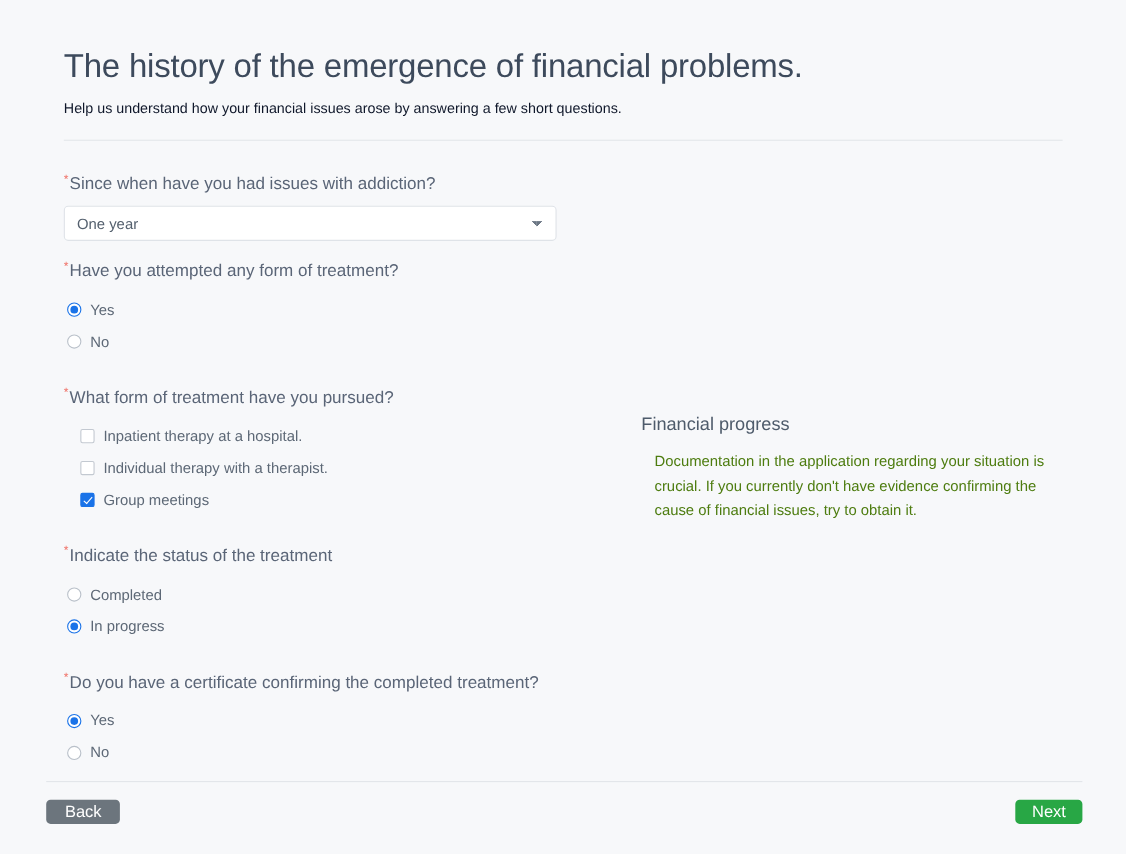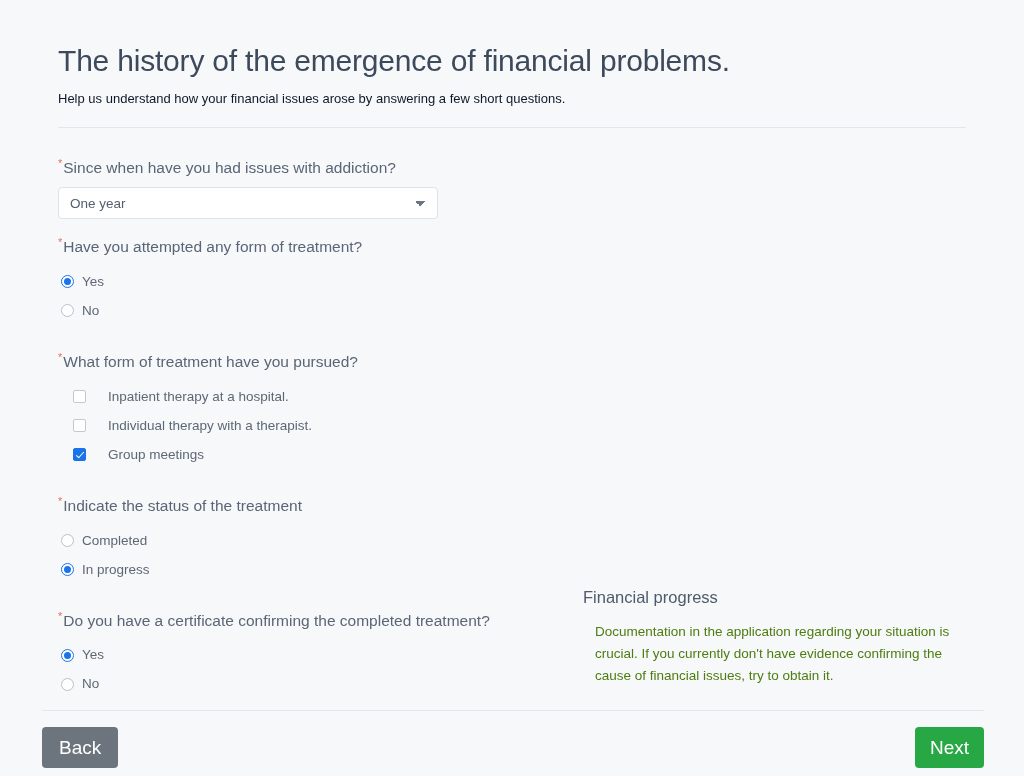"*Since when have you had" .content { align-items: flex-end -> center }
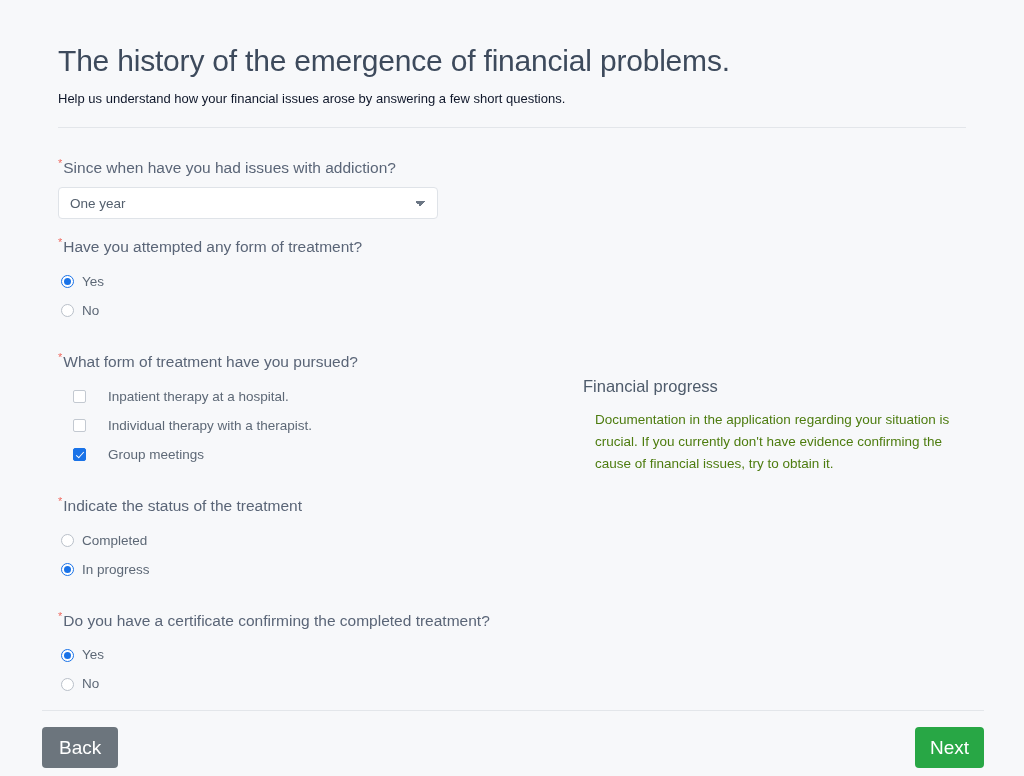"One year" select.form-select { width: 380px -> 448px }
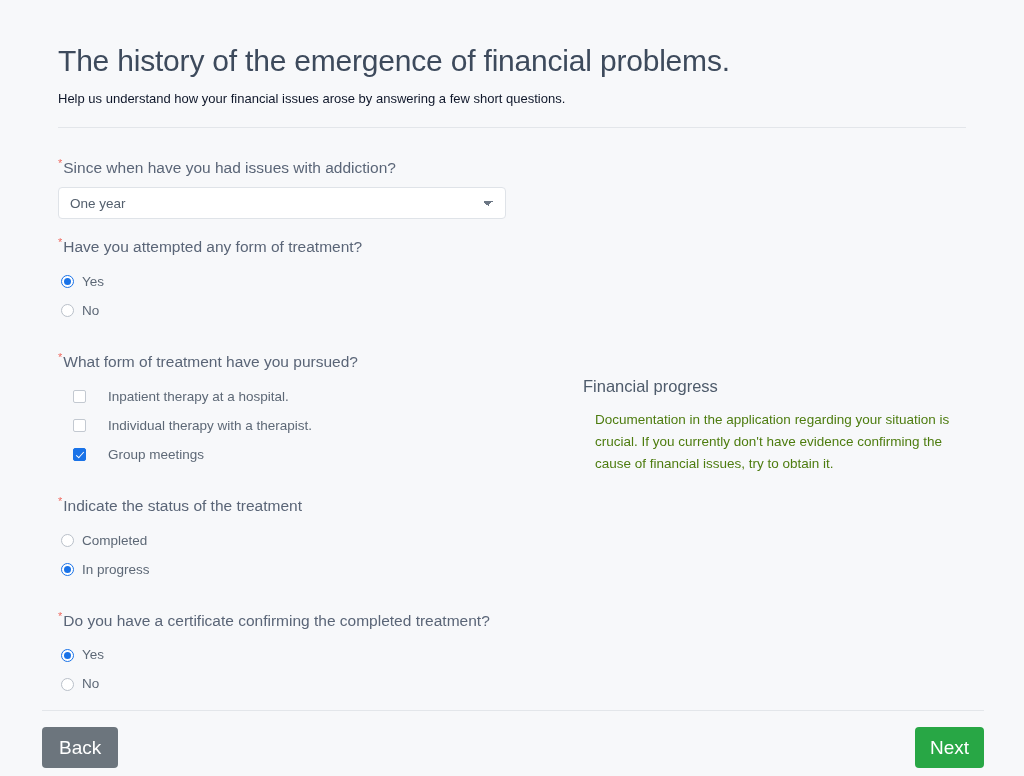"Inpatient therapy at a hospital." .opt-row.indent { gap: 14px -> none }
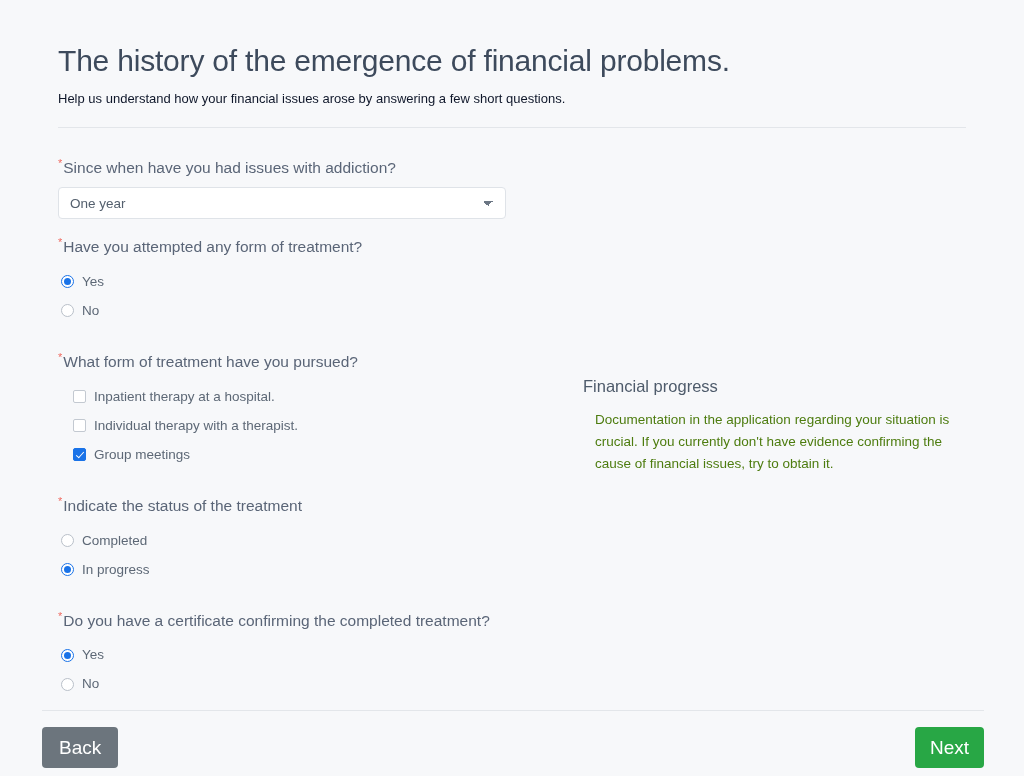"Back" .btn { font-size: 19px -> 15px; height: 41px -> 22px }
